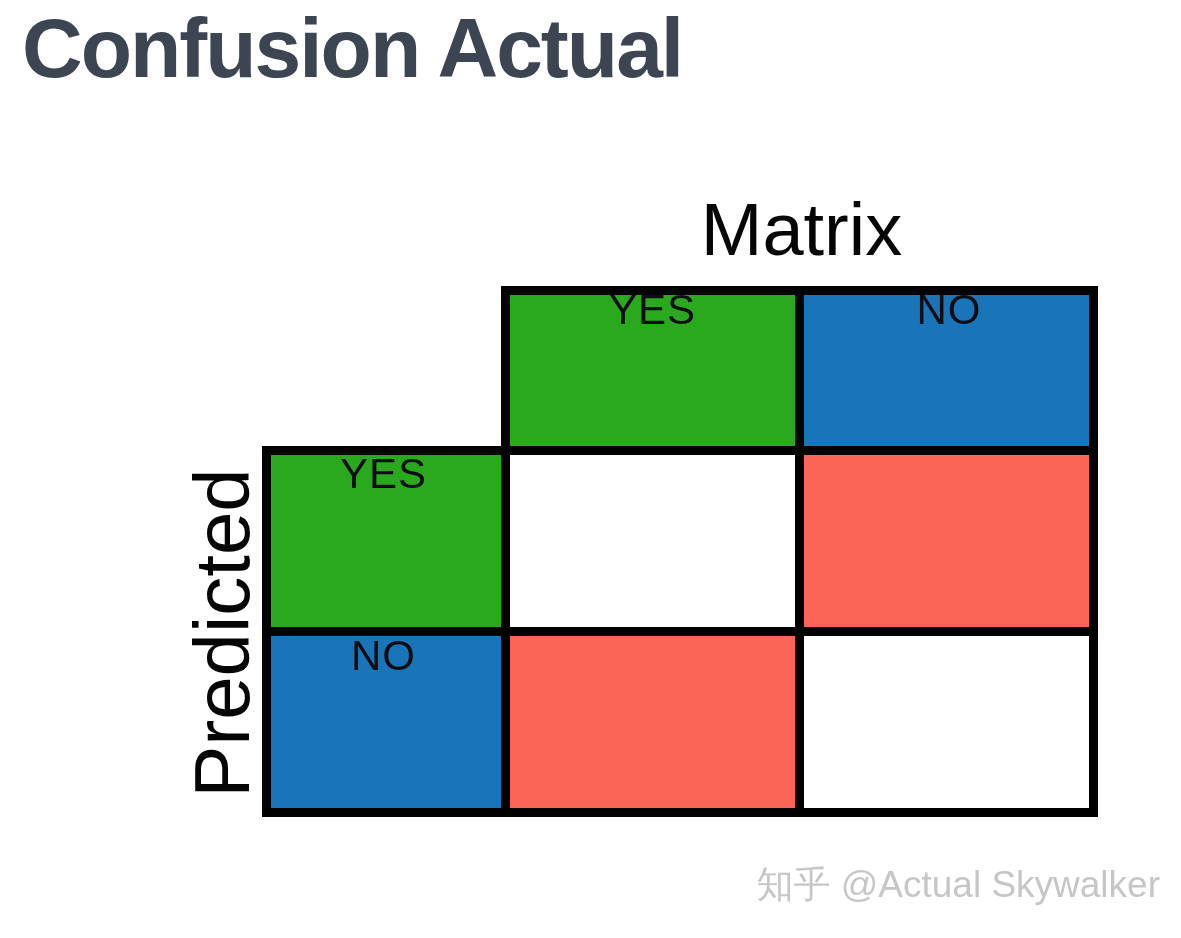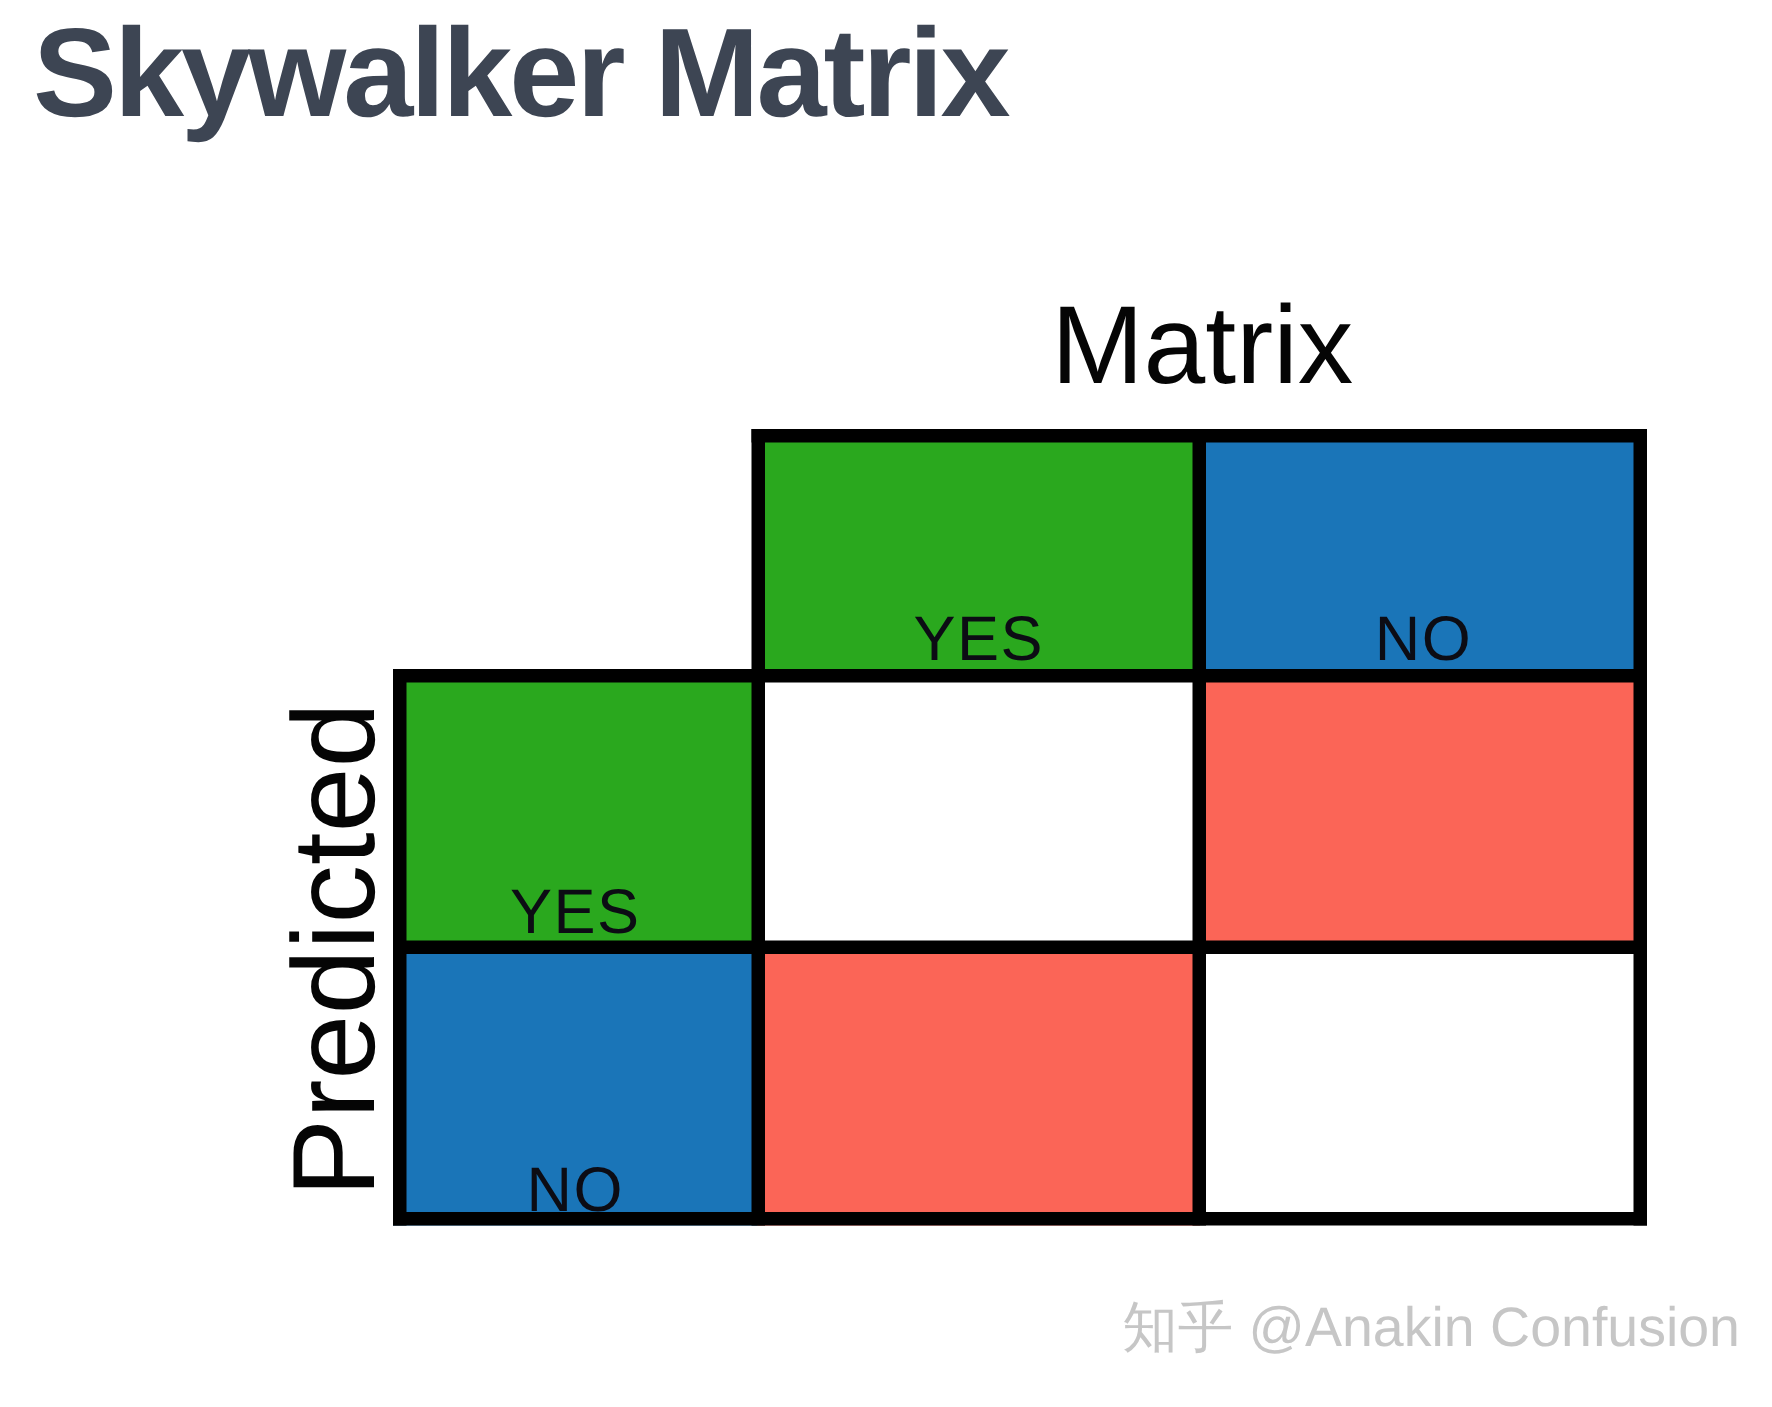"Skywalker Matrix" div.page-title { text: Skywalker Matrix -> Confusion Actual }
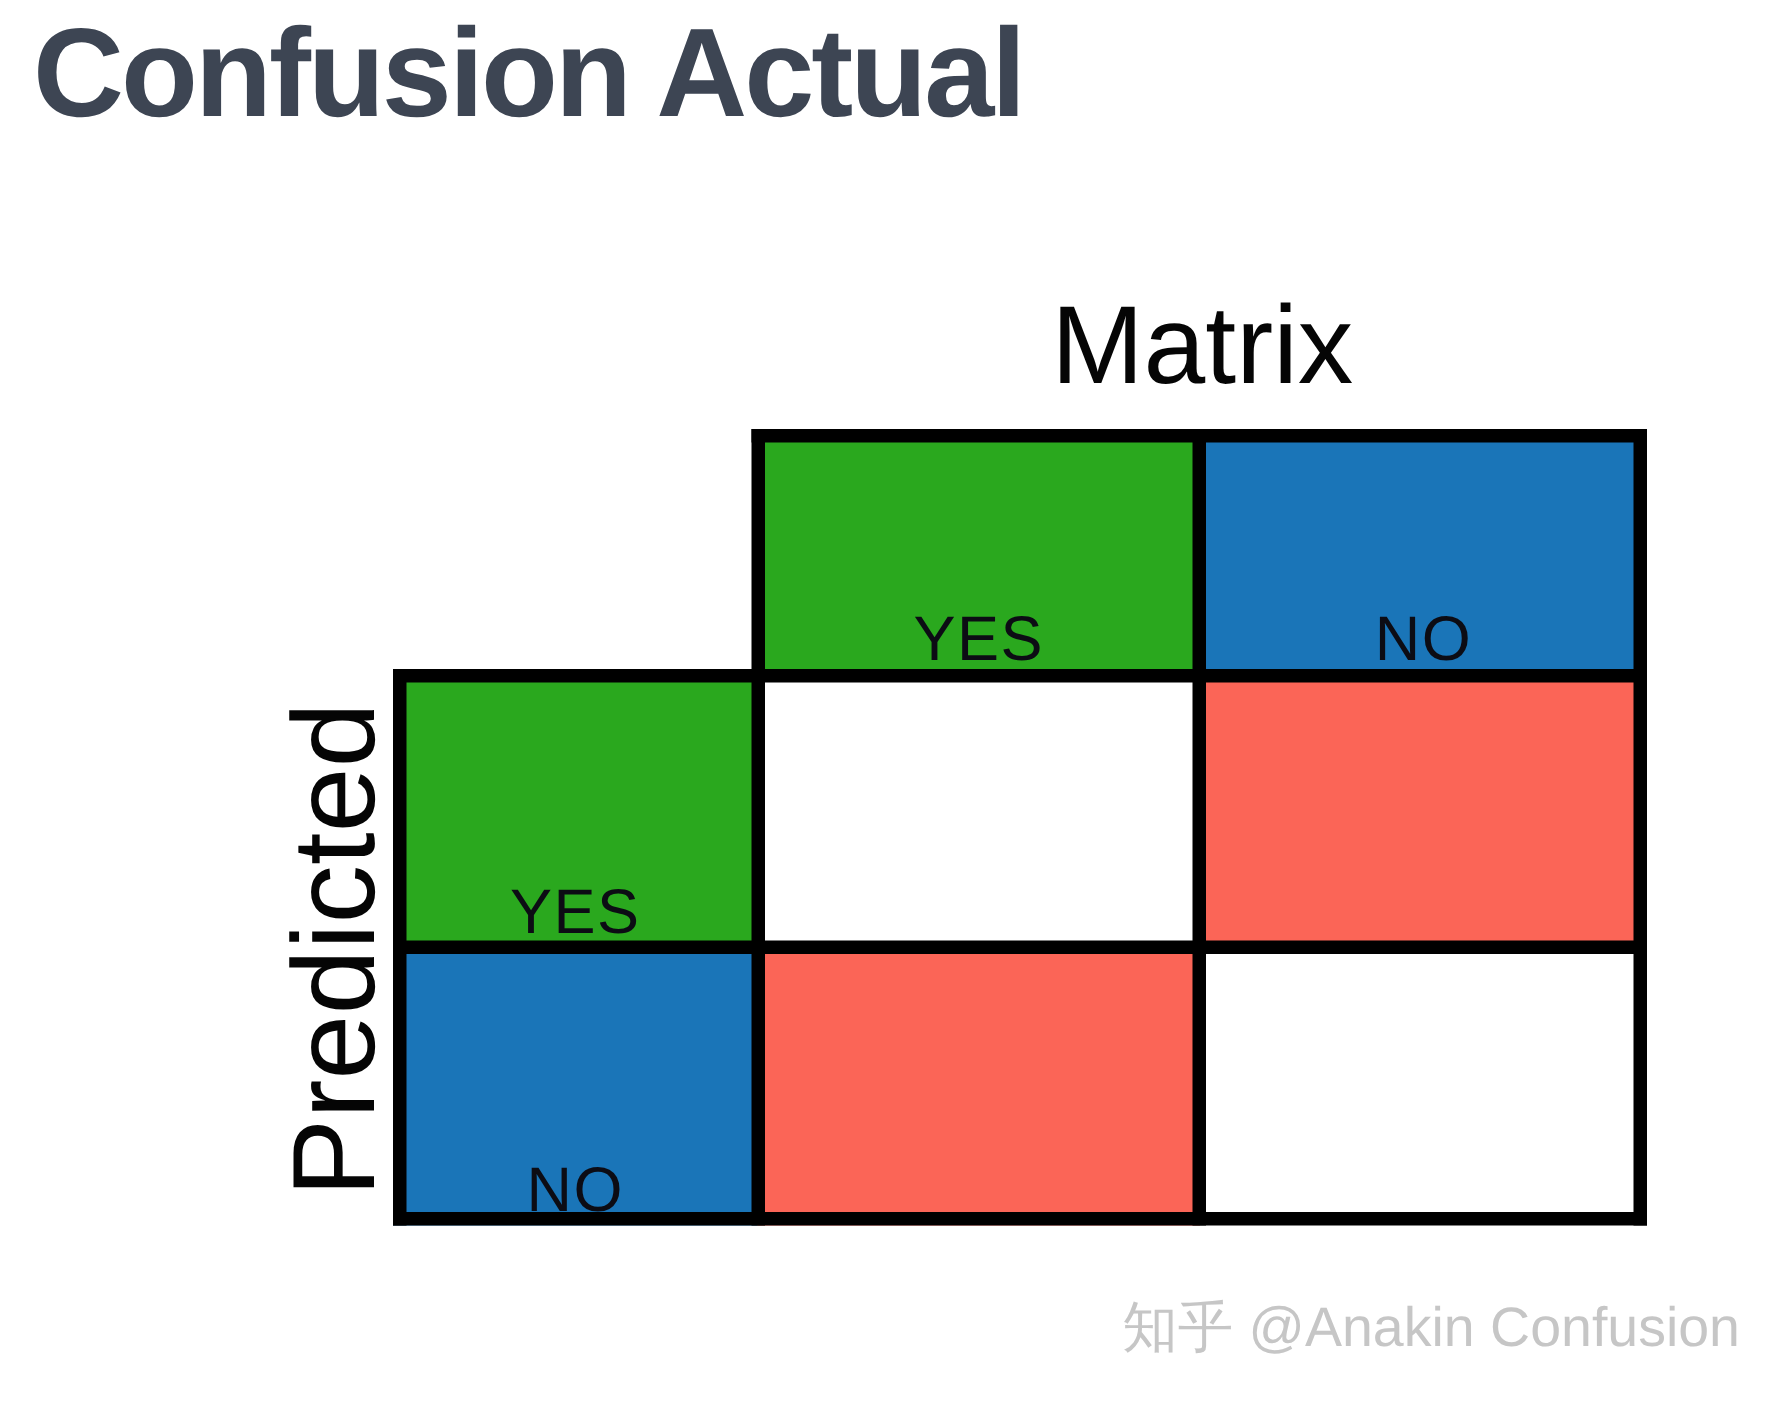"YES" .cell { align-items: flex-end -> flex-start }
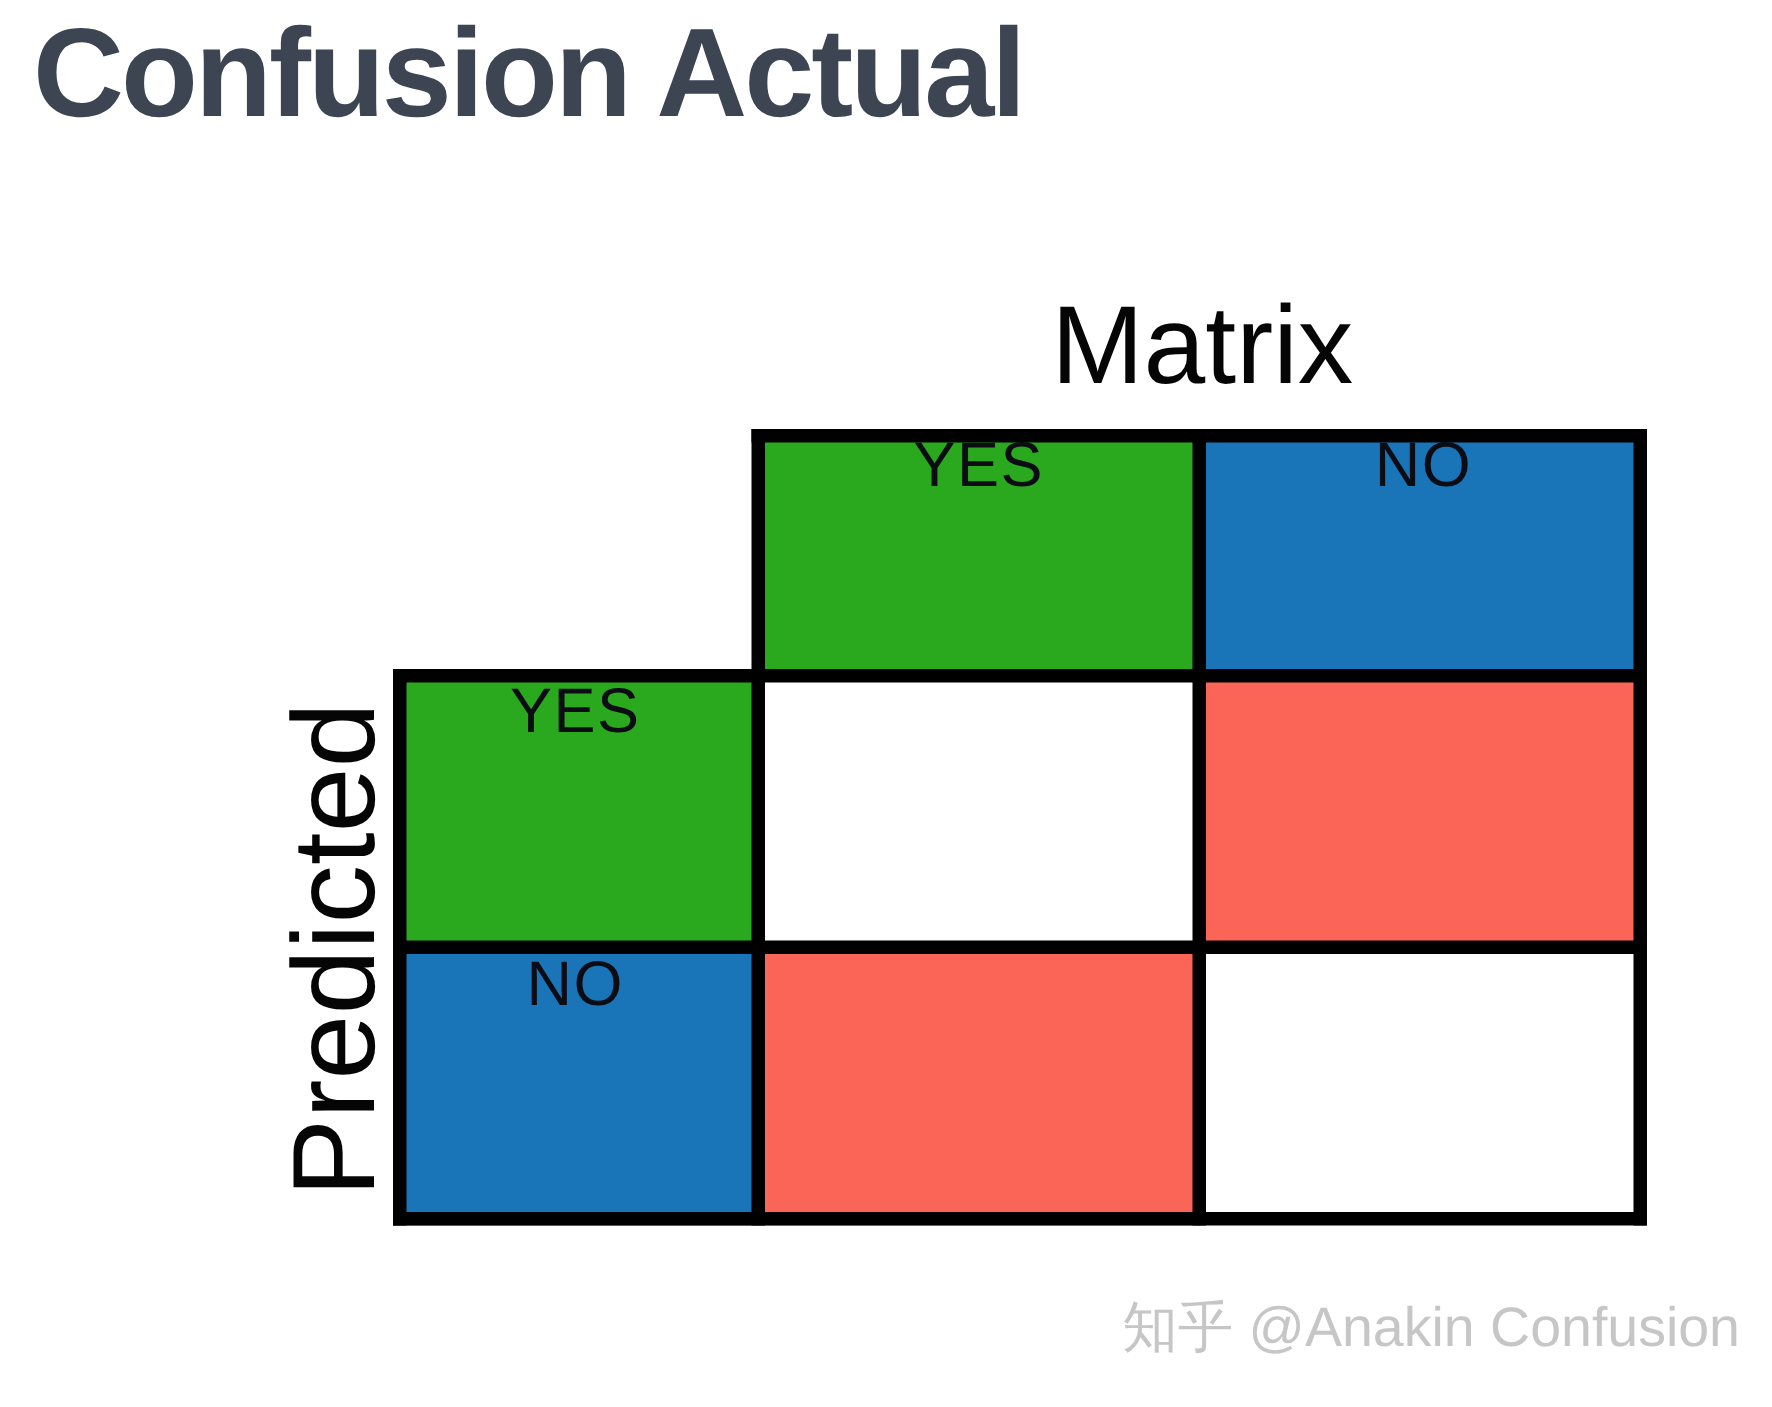"知乎 @Anakin Confusion" div.watermark { text: @Anakin Confusion -> @Actual Skywalker }
